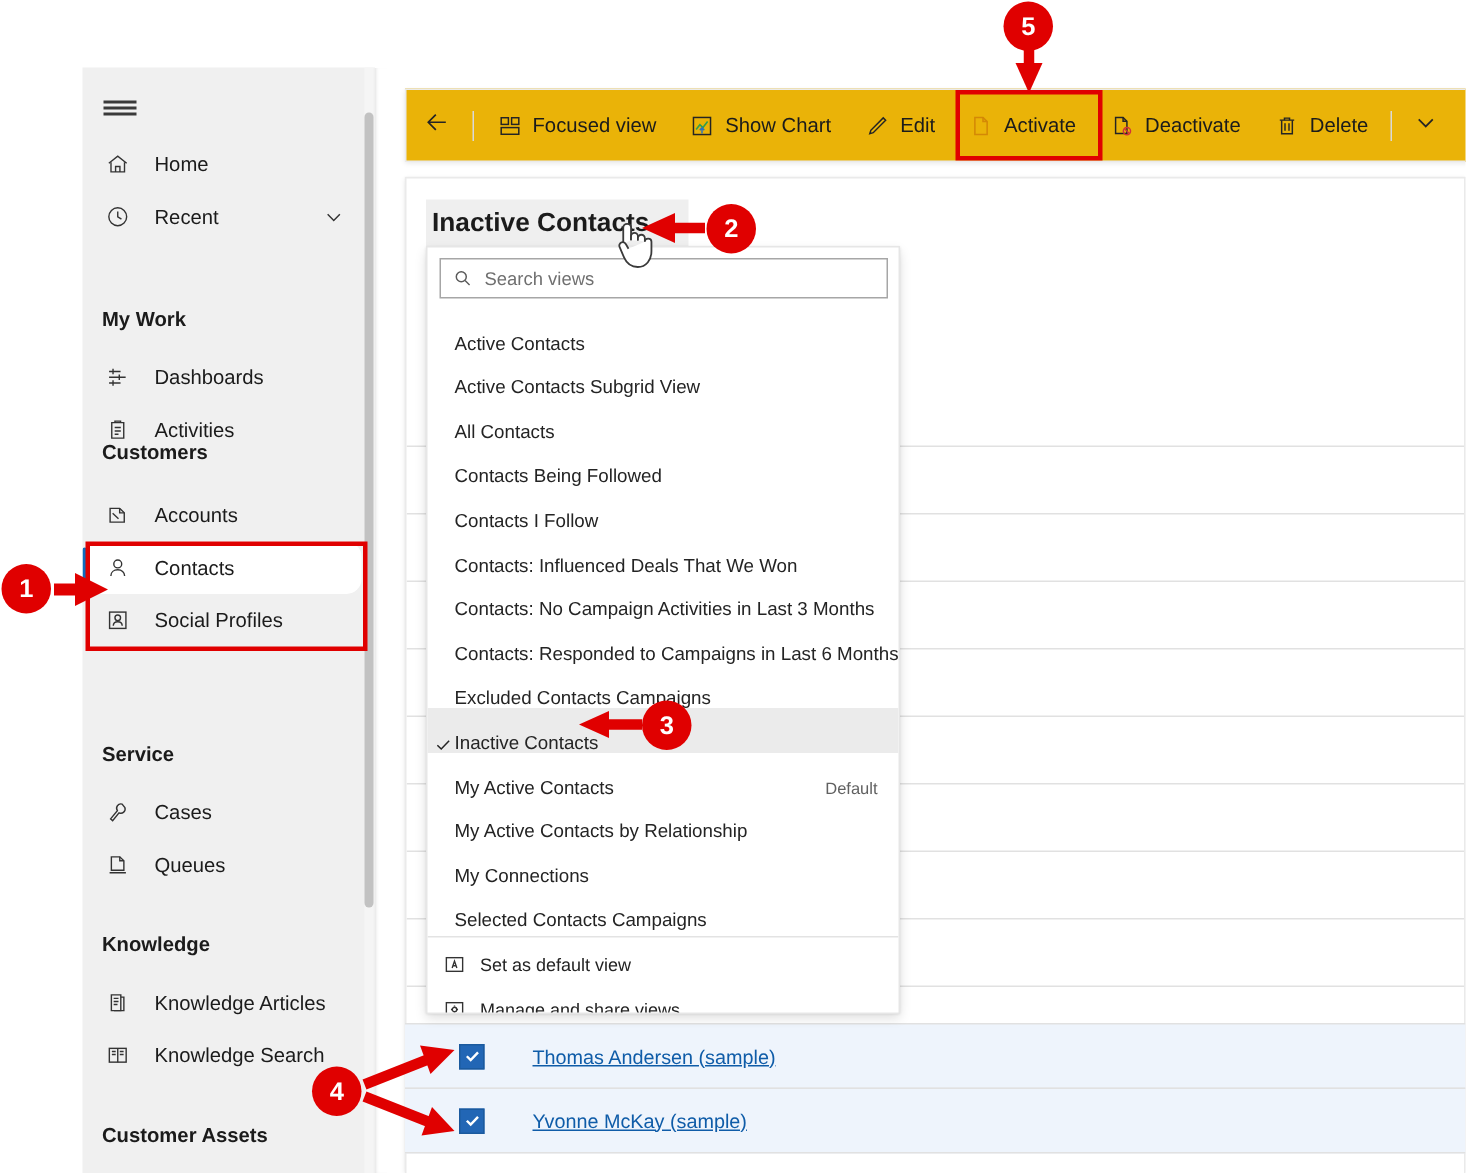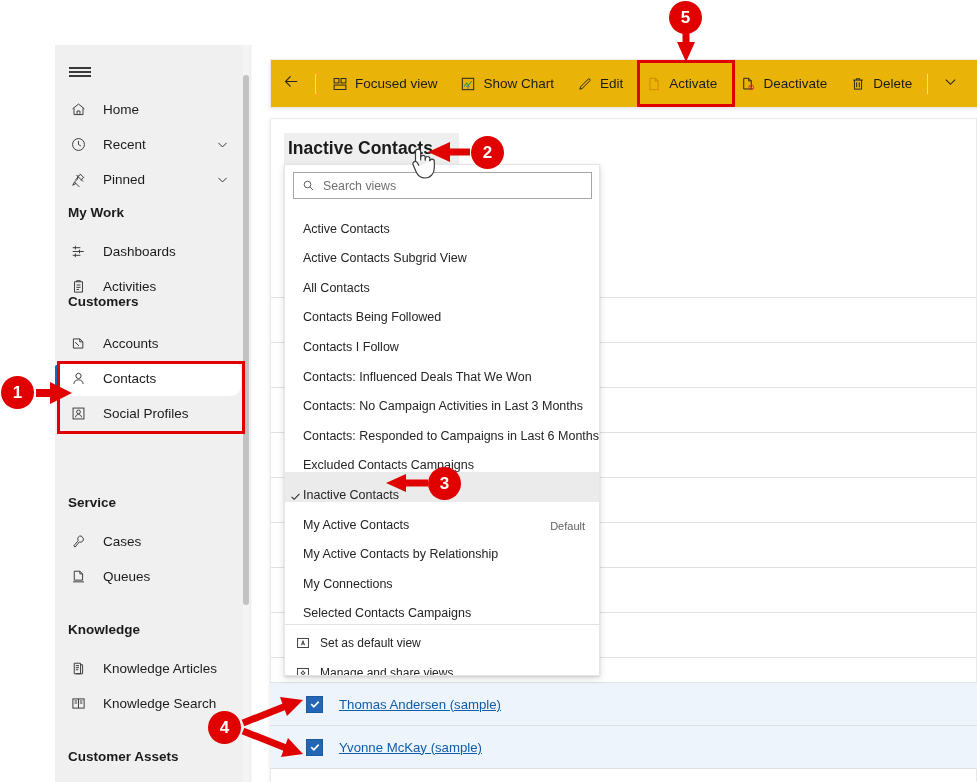"Pinned" div.nav-item { html: <div> <span> <svg> <path></path> <path></path> <path></path> </svg> </span> <span>Pinned</span> <span> <svg> <path></path> </svg> </span> </div> -> none }
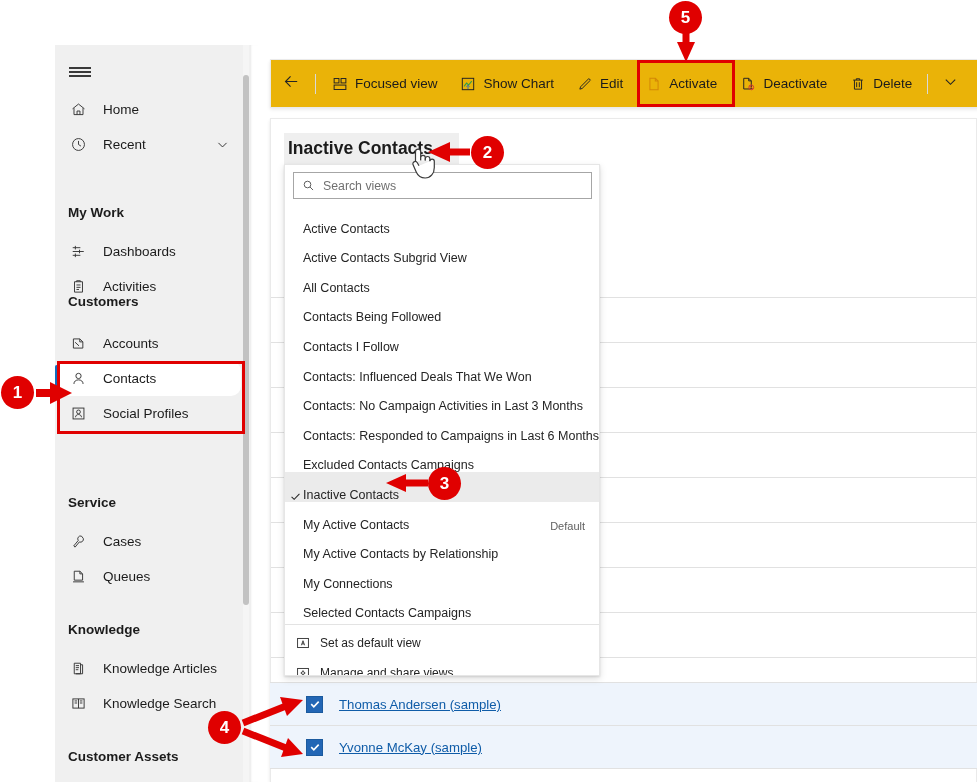"Thomas Andersen (sample)" .reclink { margin-left: 16px -> 32px }
